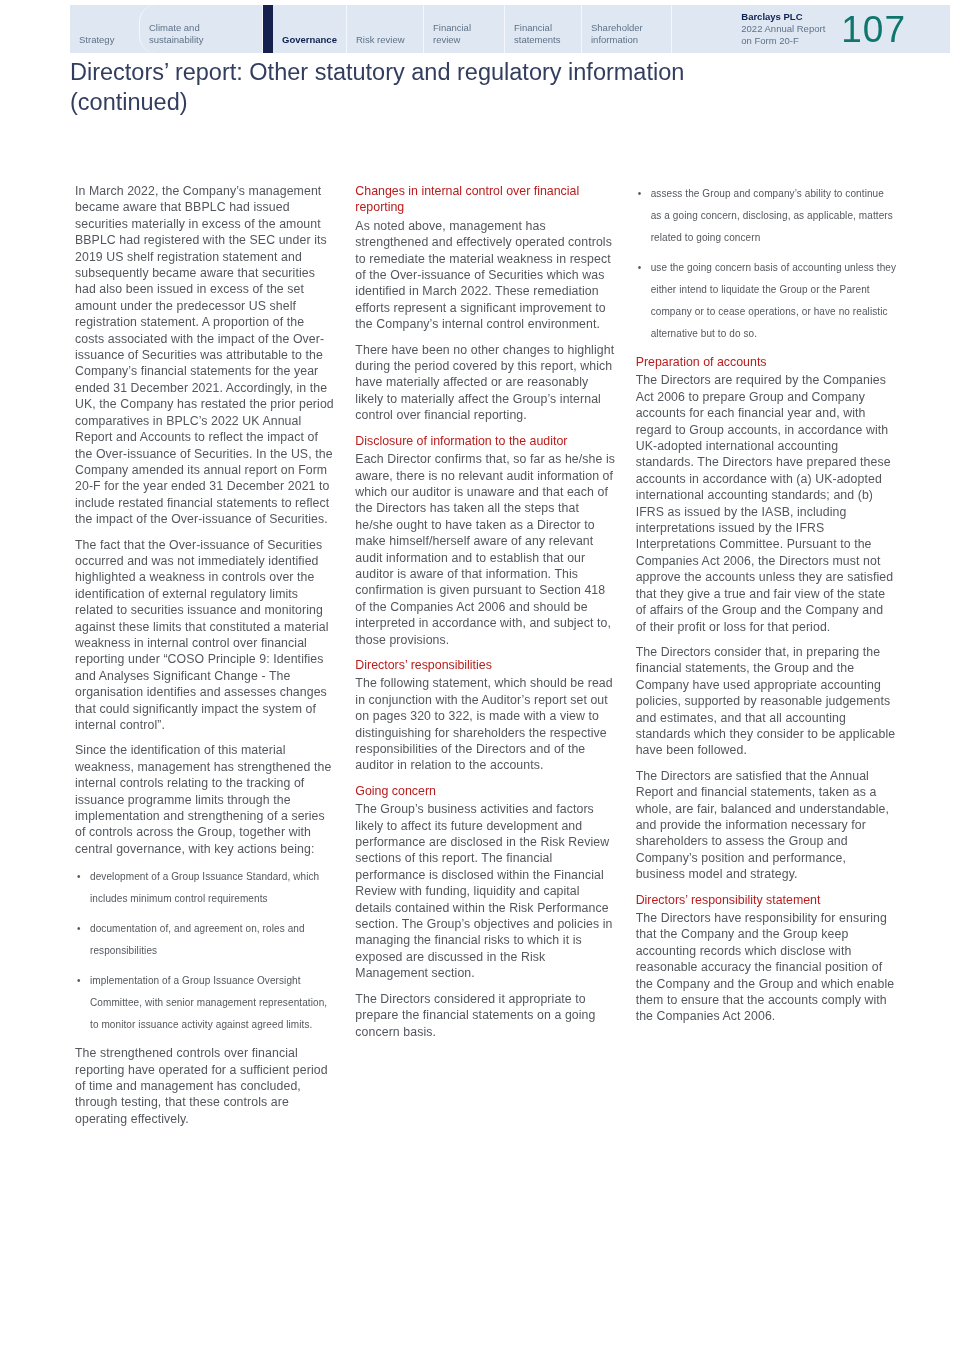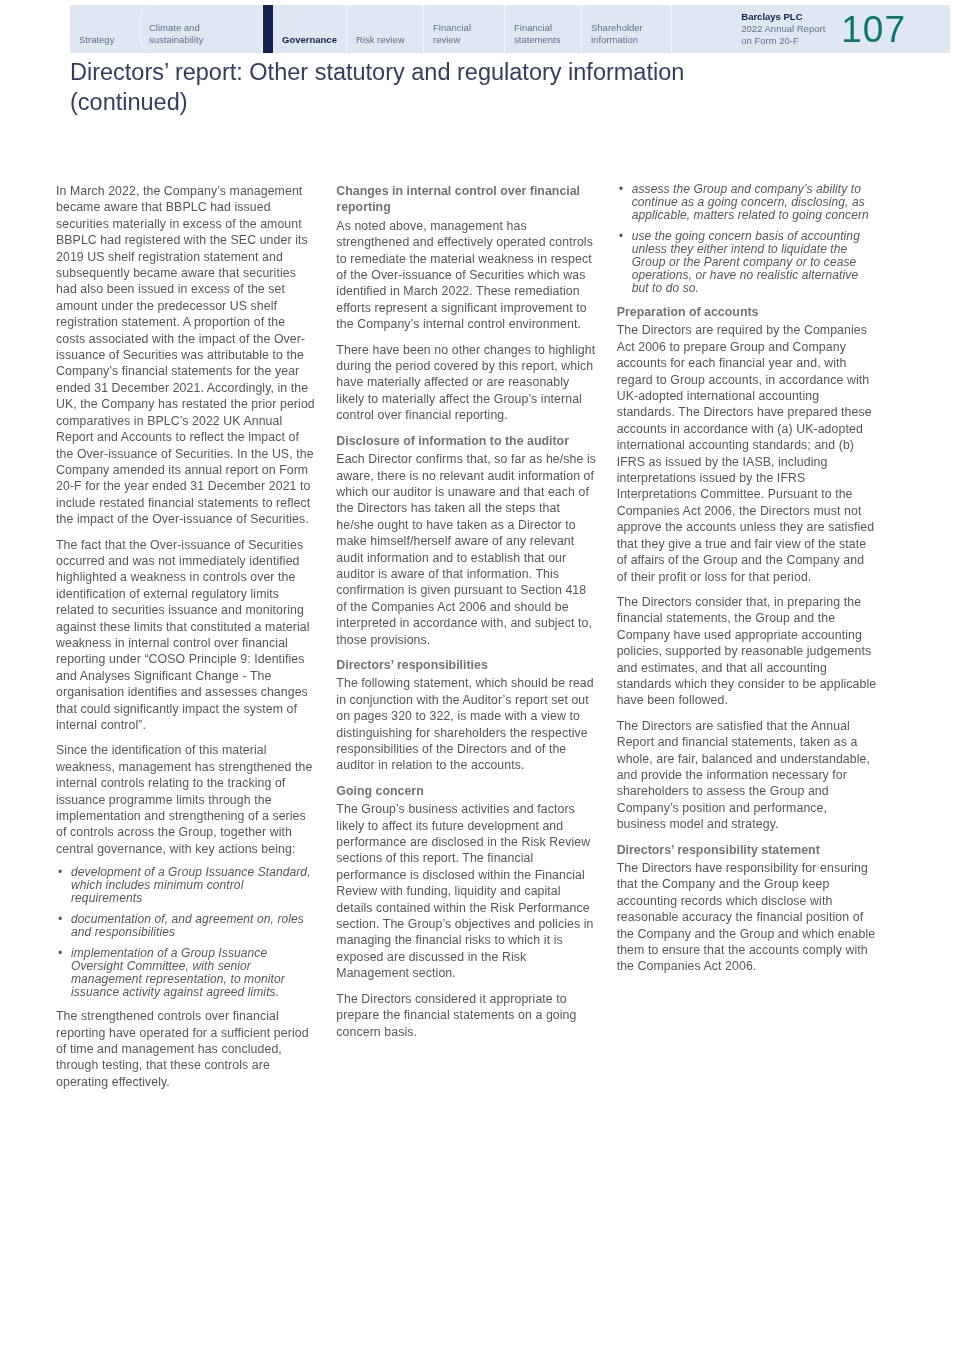"In March 2022, the Company’s" .content { left: 56px -> 75px }
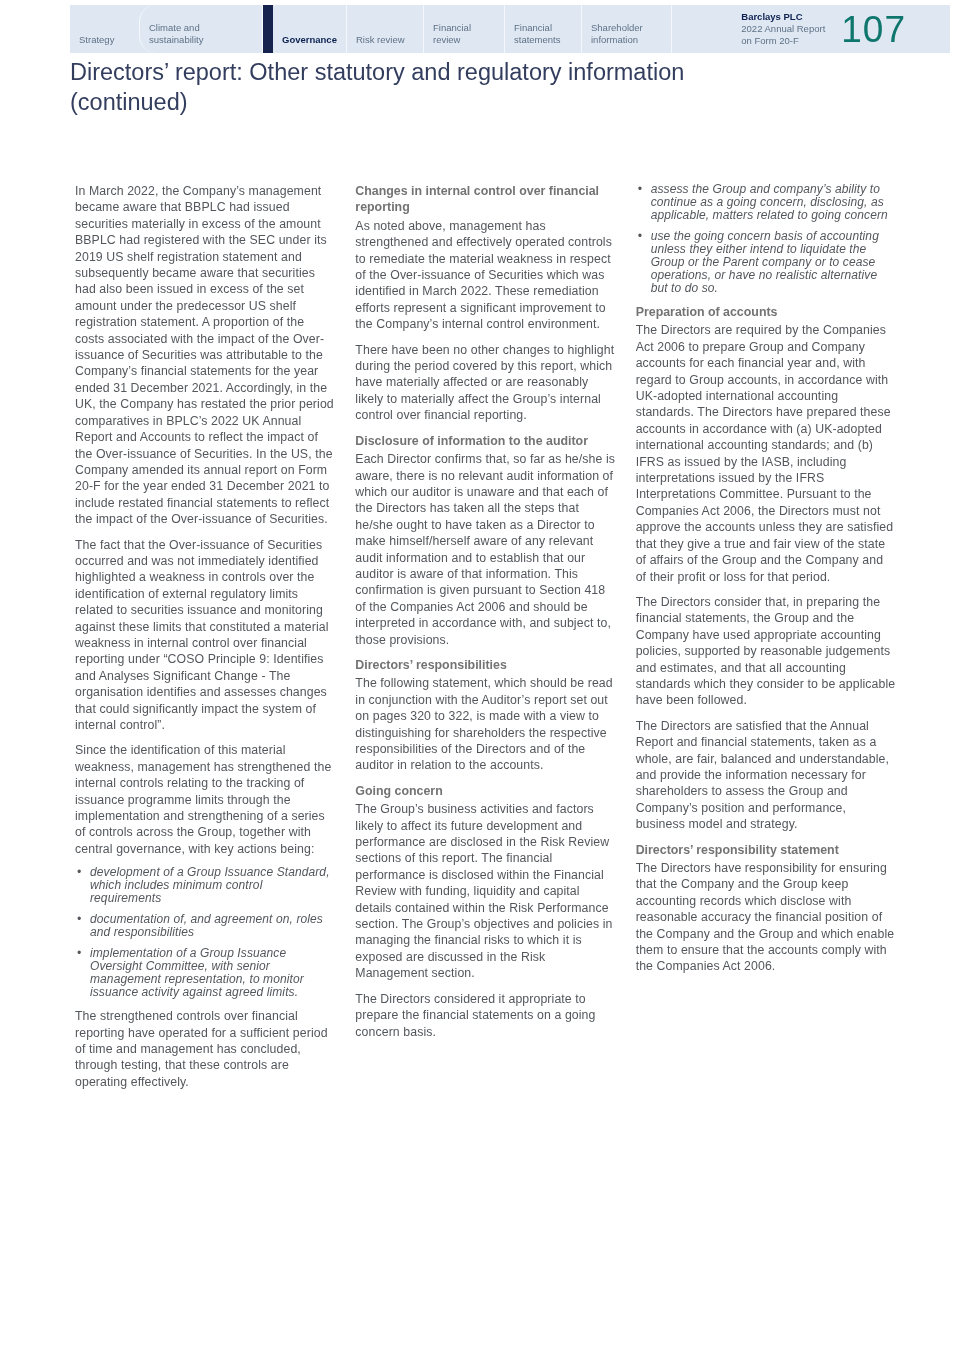"Changes in internal control over" .block-heading { color: #737373 -> #b91c1c; font-weight: bold -> normal }
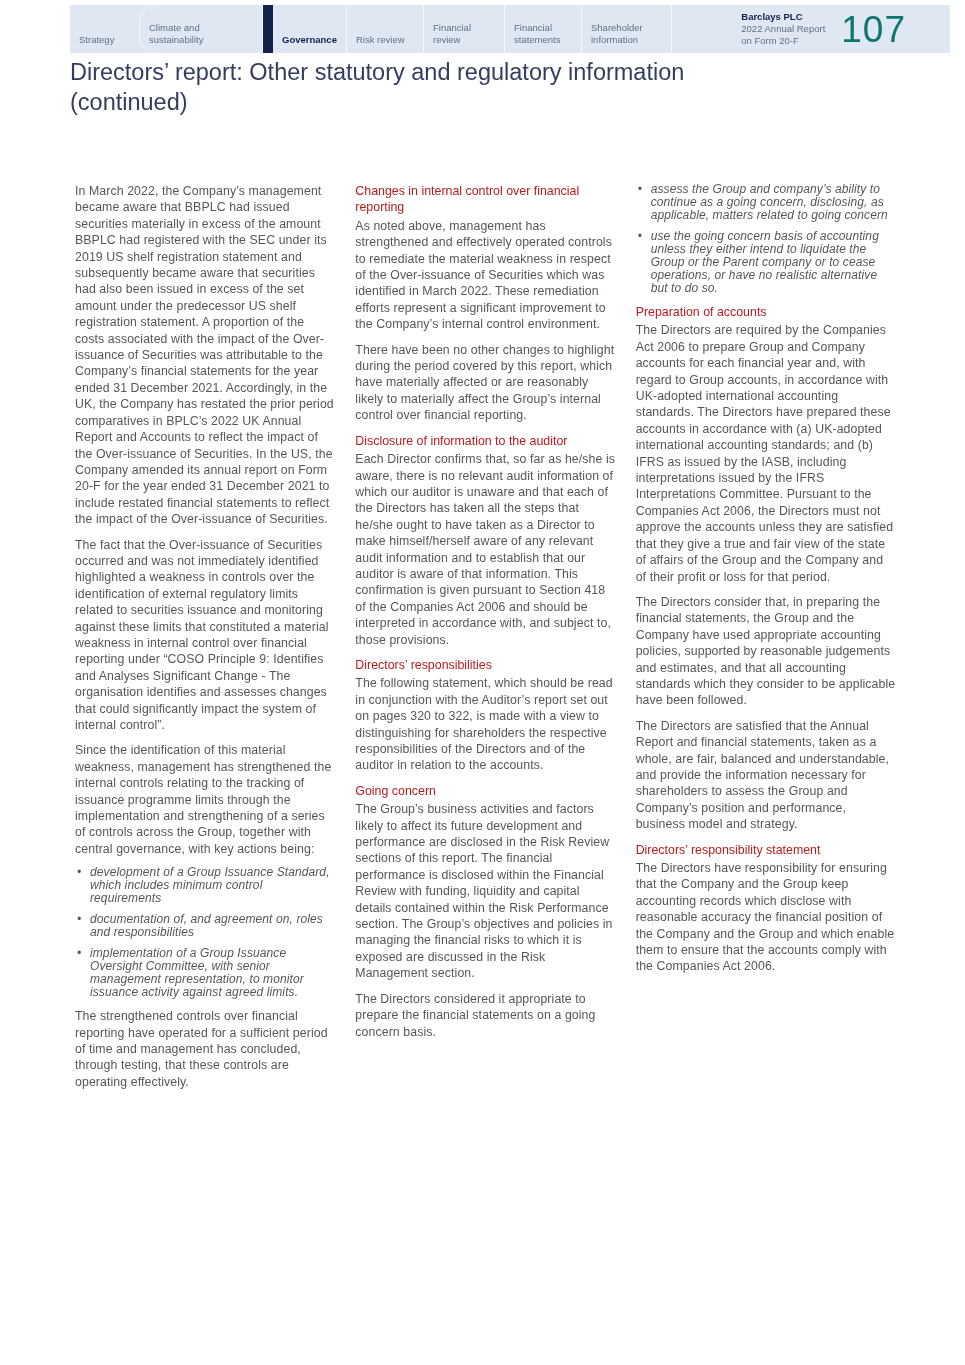"assess the Group and company’s" .block-bullets li { font-size: 12px -> 10px; font-style: italic -> none; line-height: 13px -> 22px }
